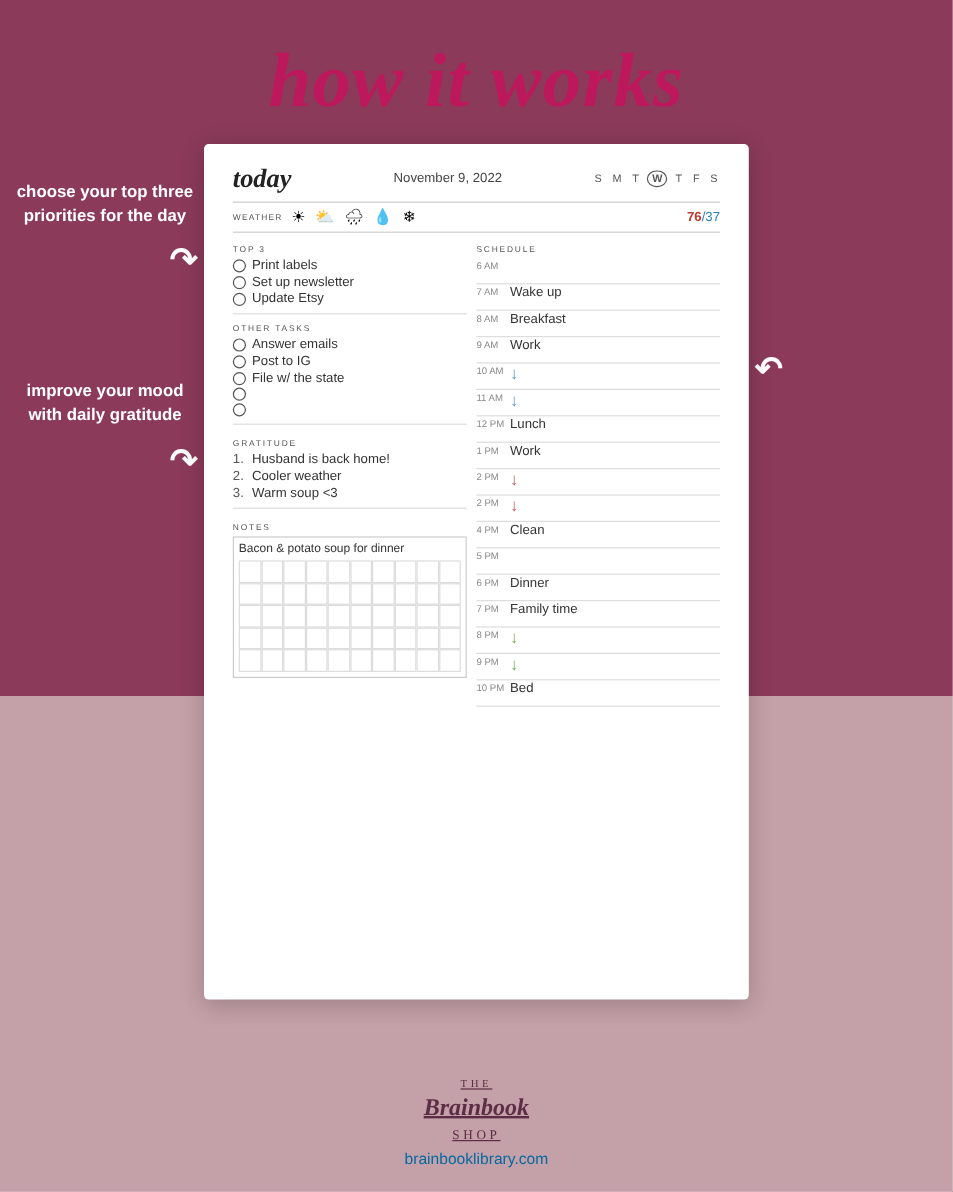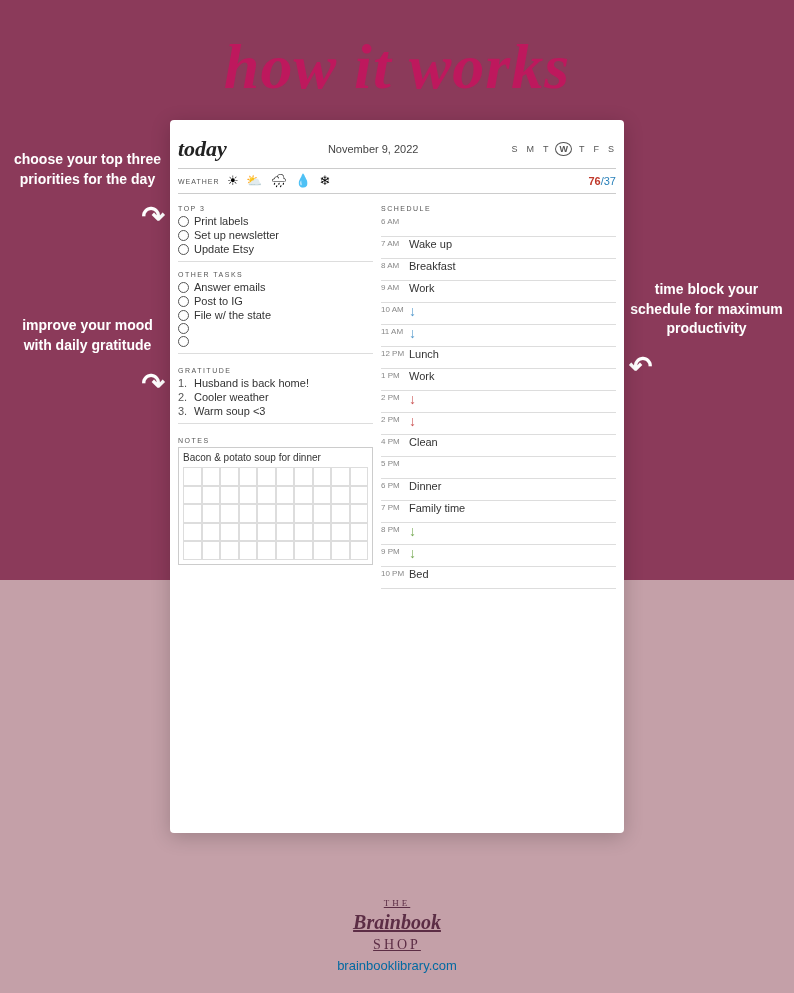"today" .planner-card { padding: 16px 8px -> 16px 24px }
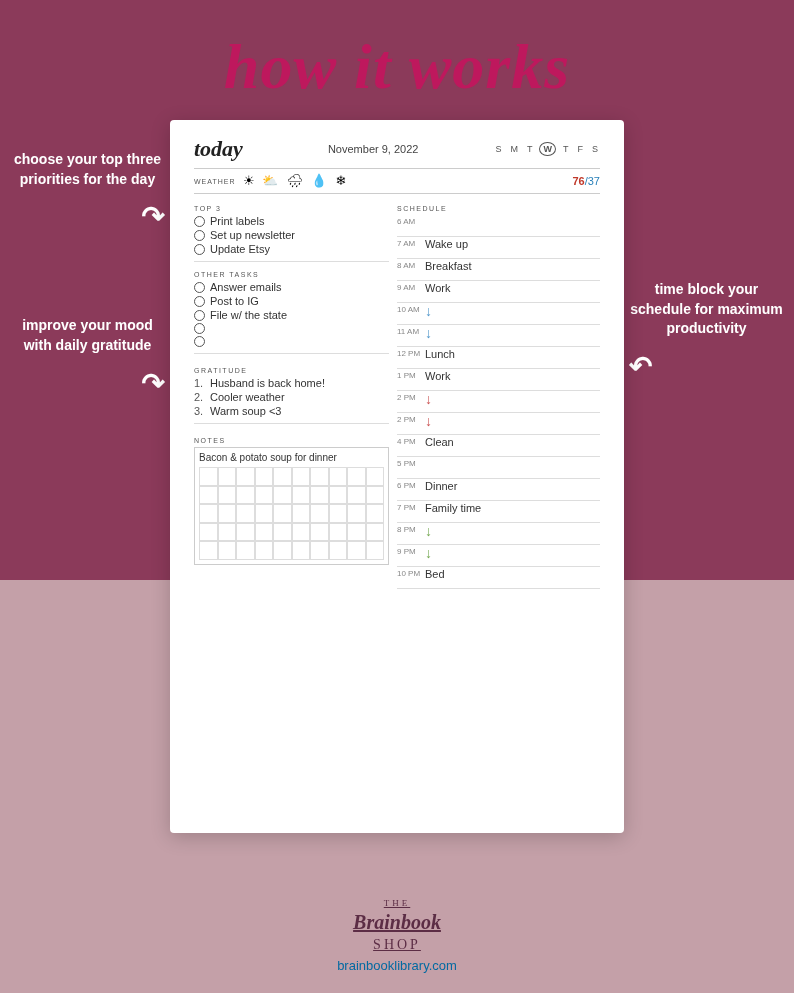"time block your schedule for" div { html: <div>time block your schedule for maximum productivity</div> -> none }
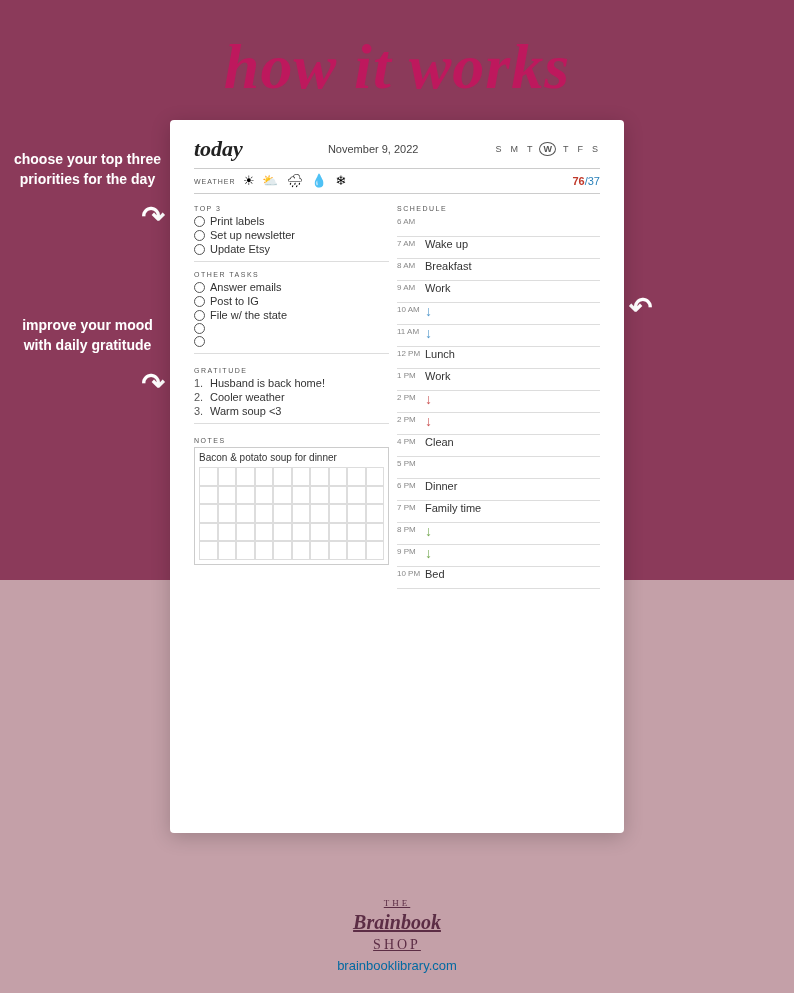"SHOP" .brand-shop { font-size: 14px -> 11px }
